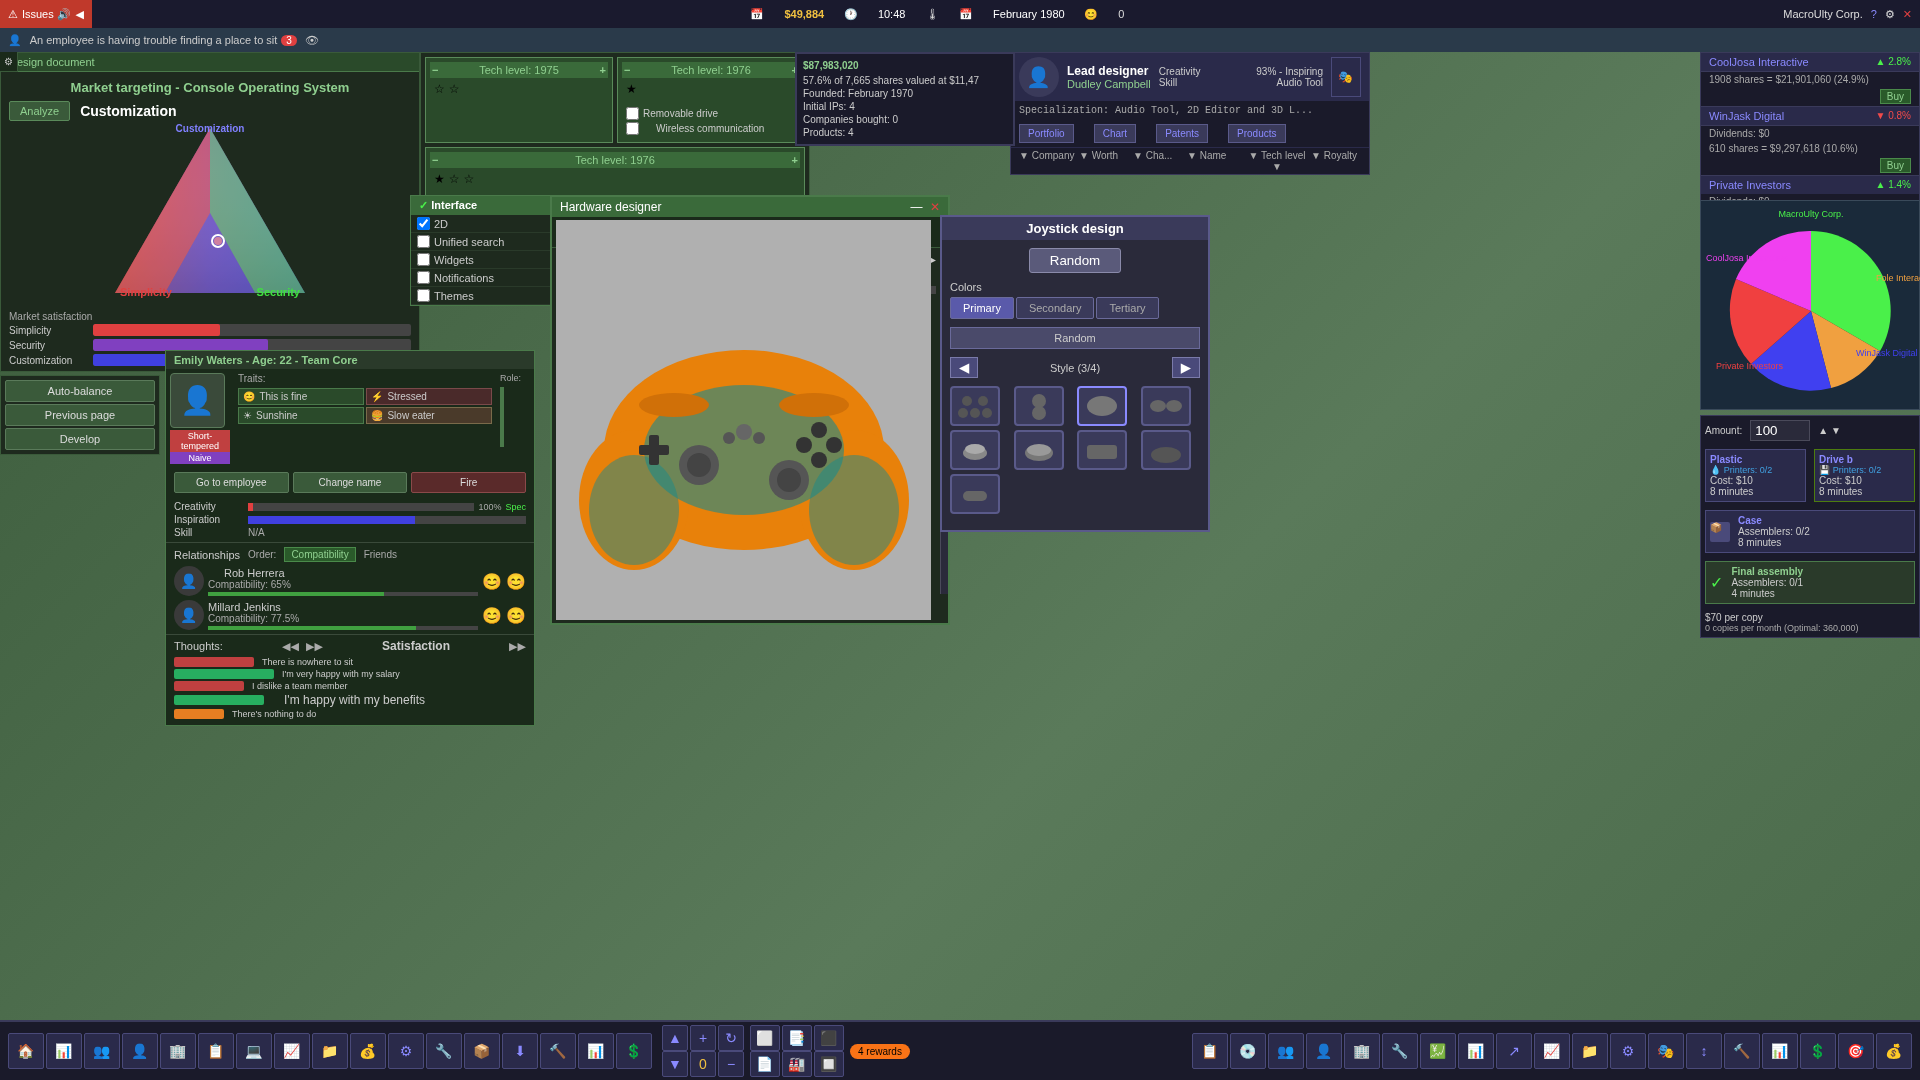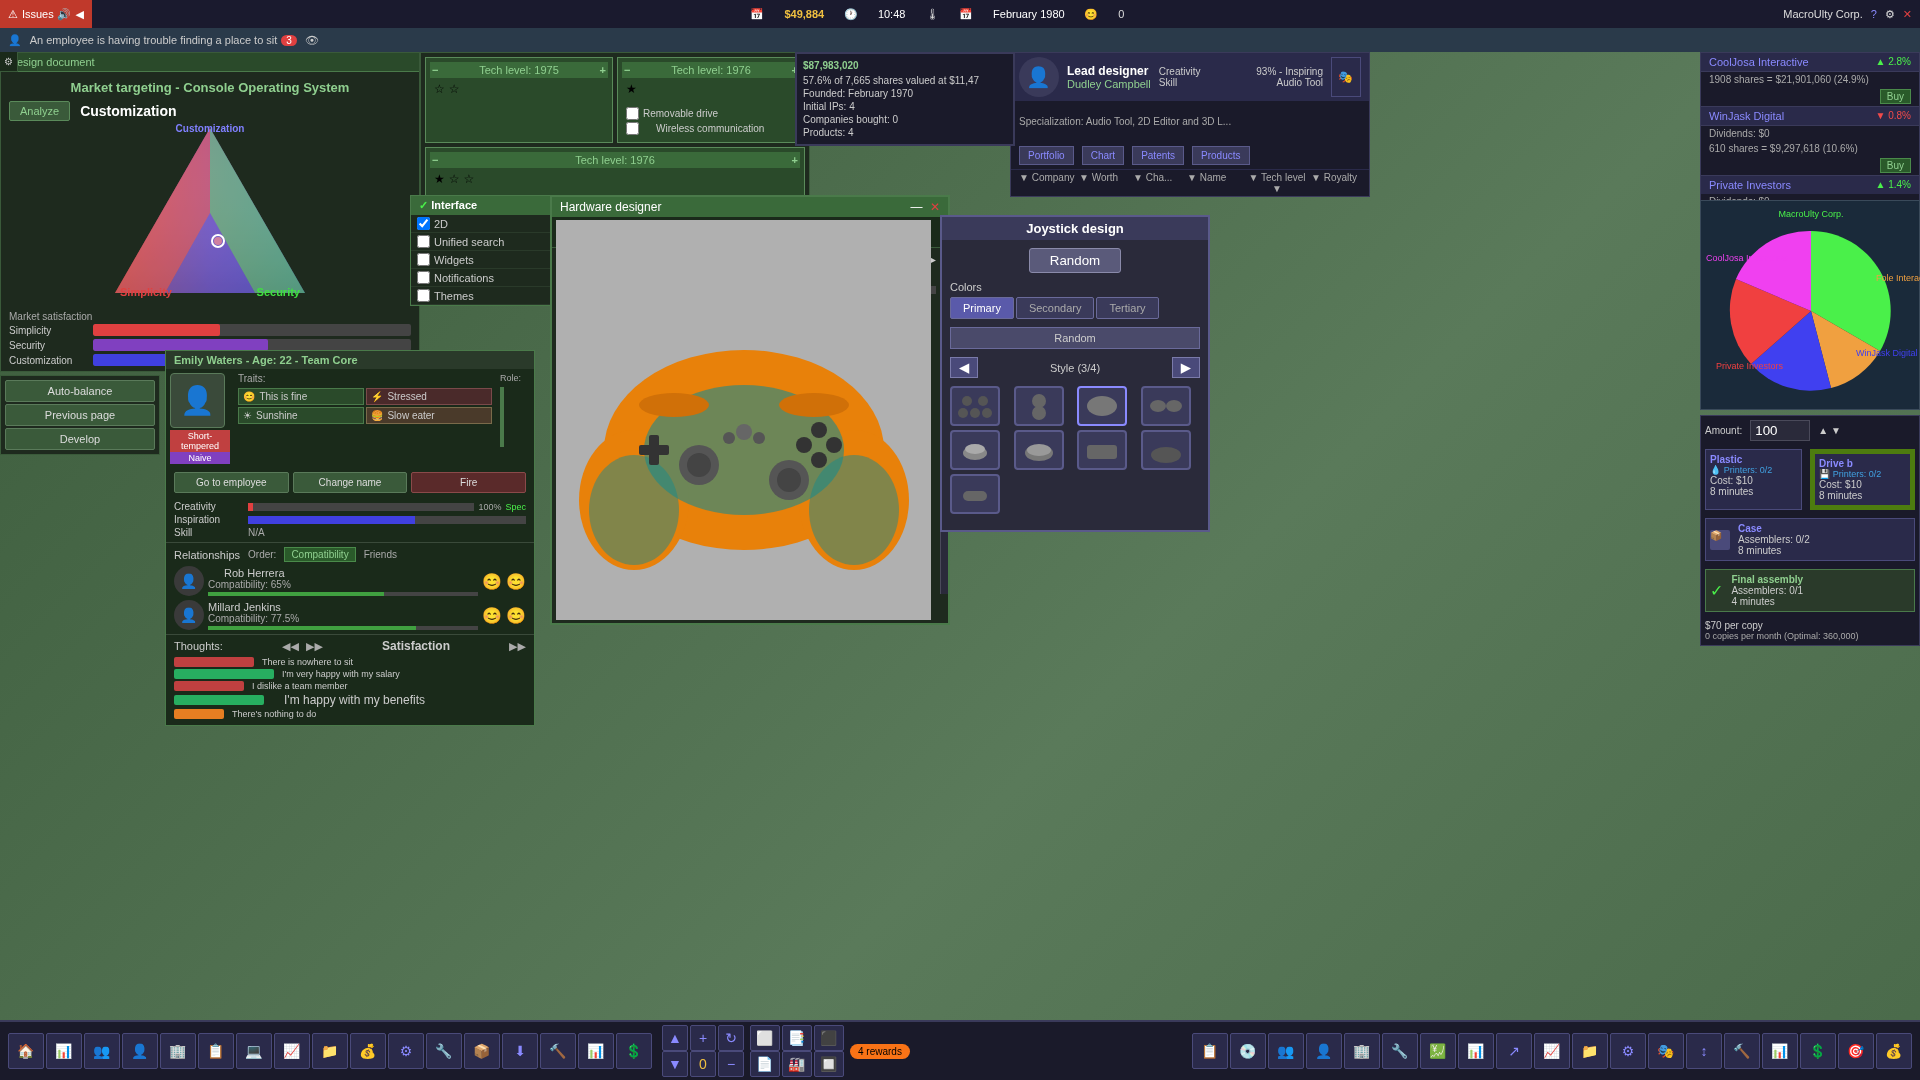"Specialization: Audio Tool, 2D Editor" div { font-family: none -> Liberation Mono, monospace; padding: 15px 8px -> 4px 8px }
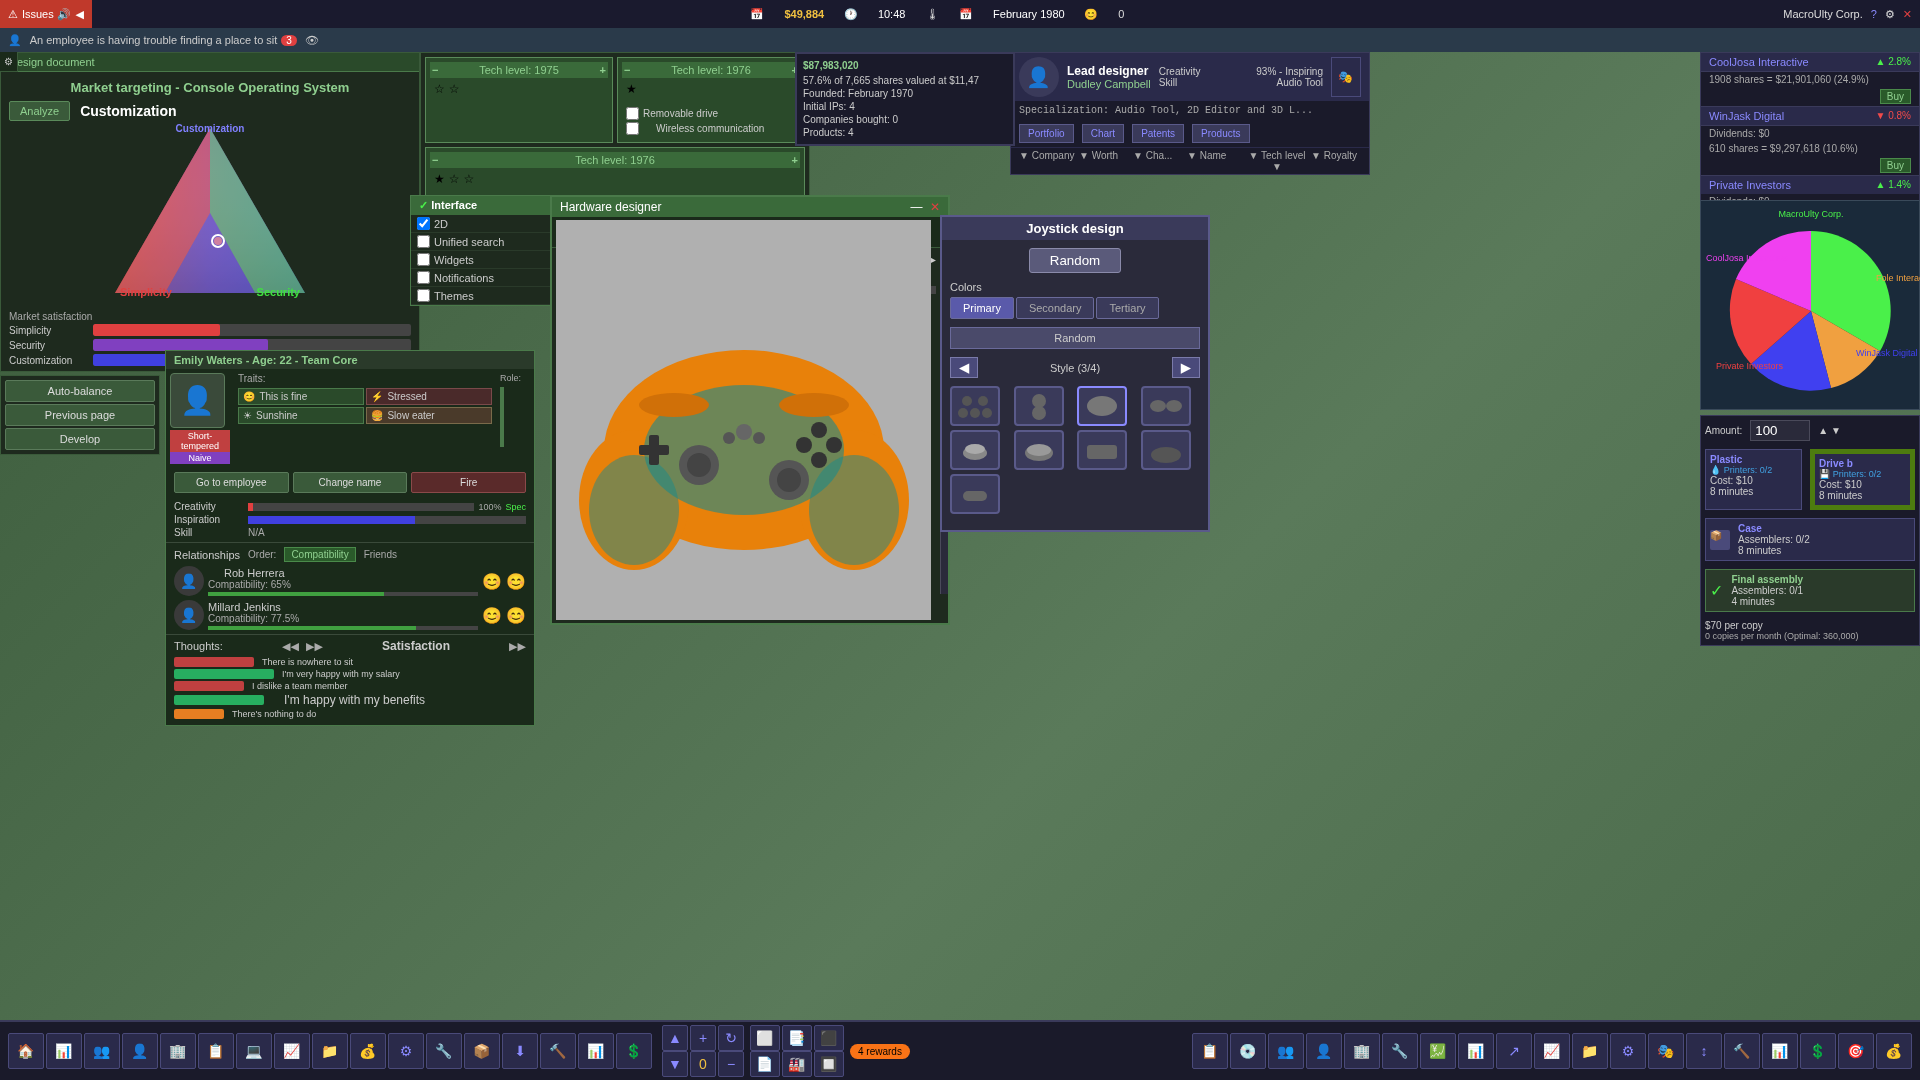"Portfolio" div { gap: 8px -> 20px }
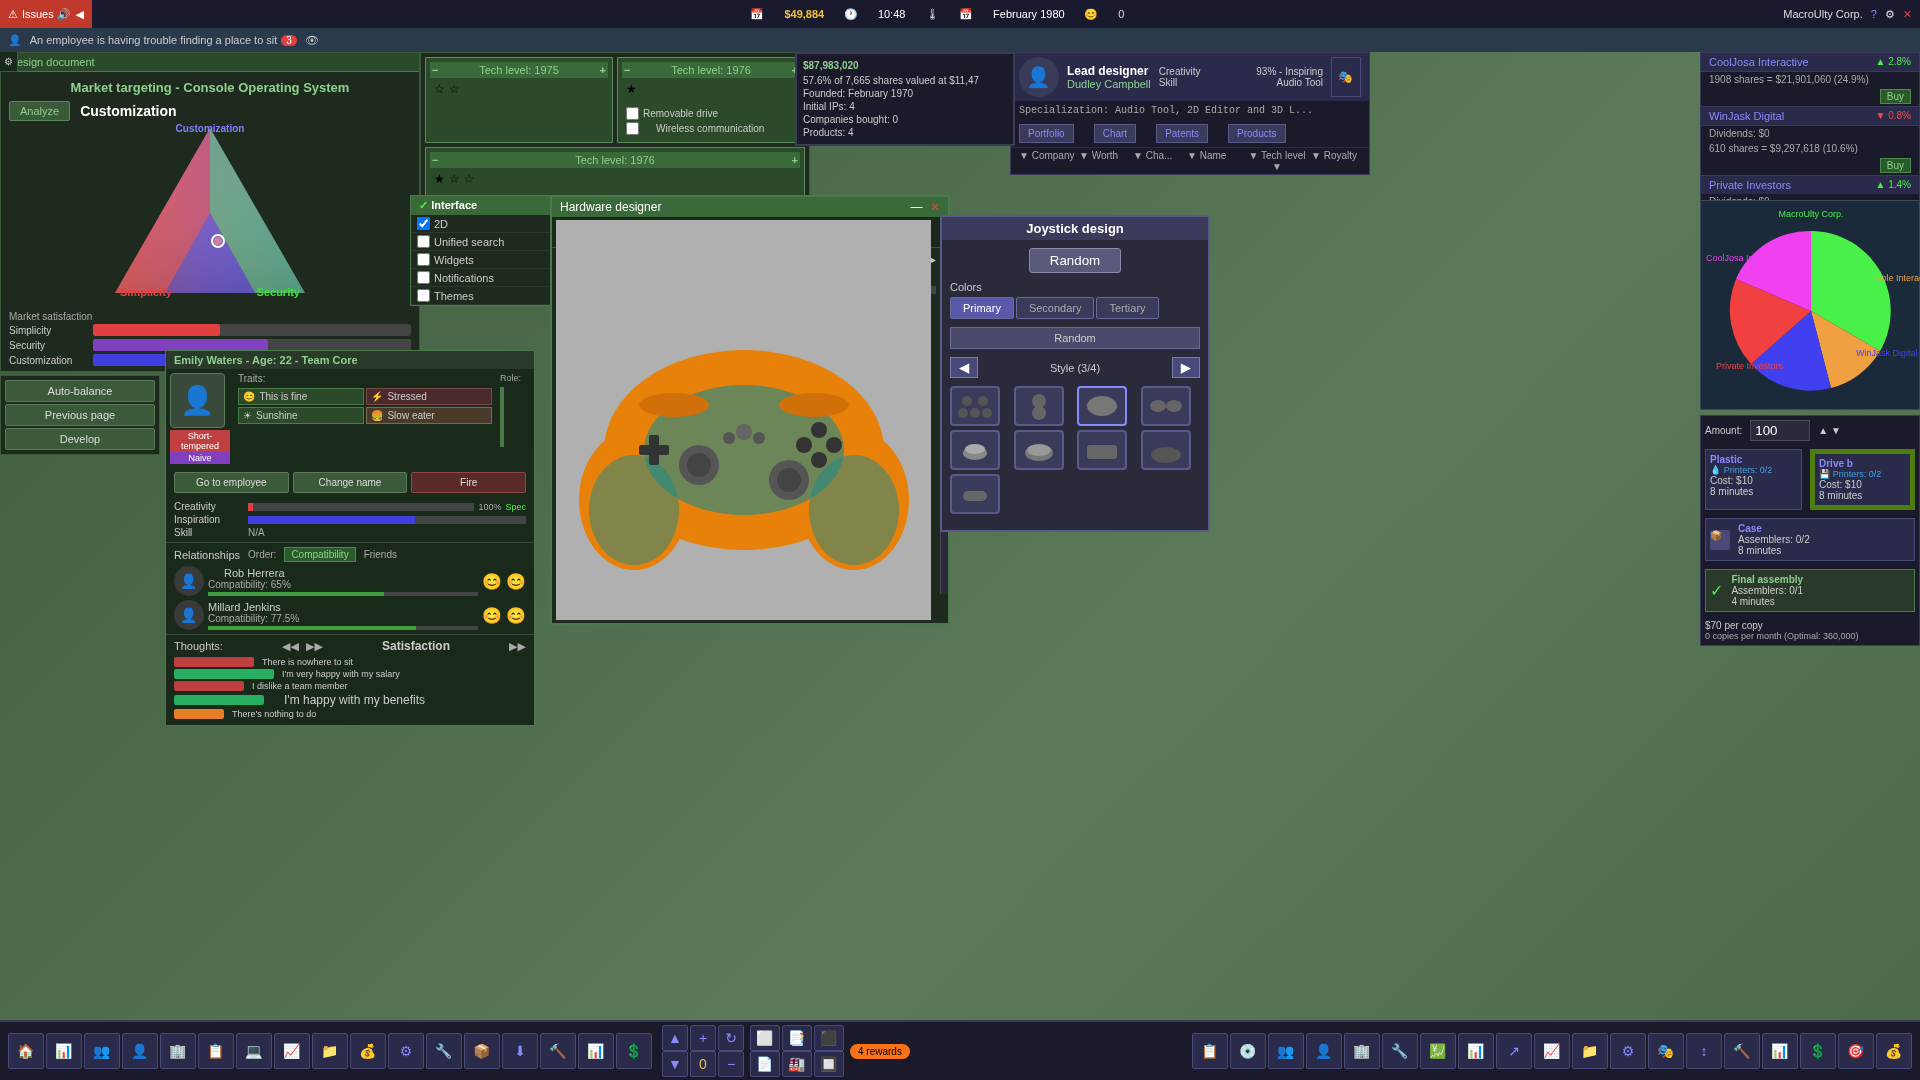"Drive b" div { border: 5px solid #4d7c0f -> 1px solid #4d7c0f }
